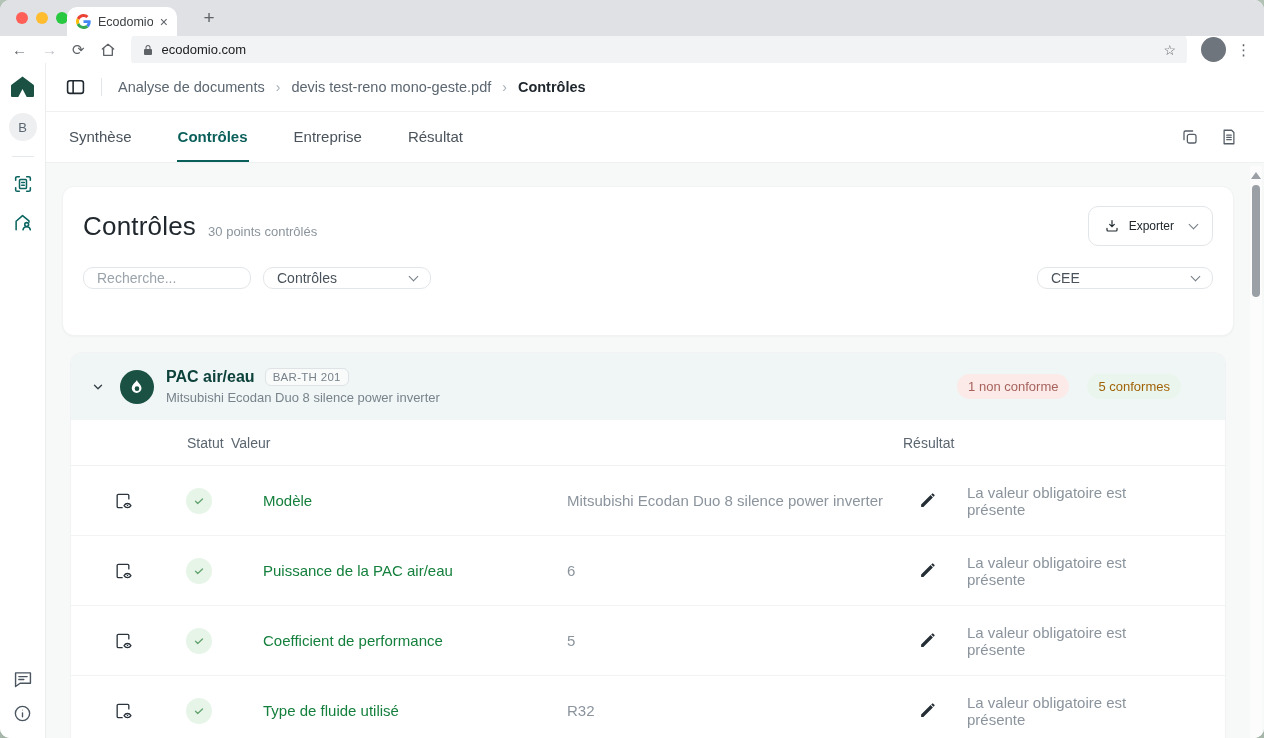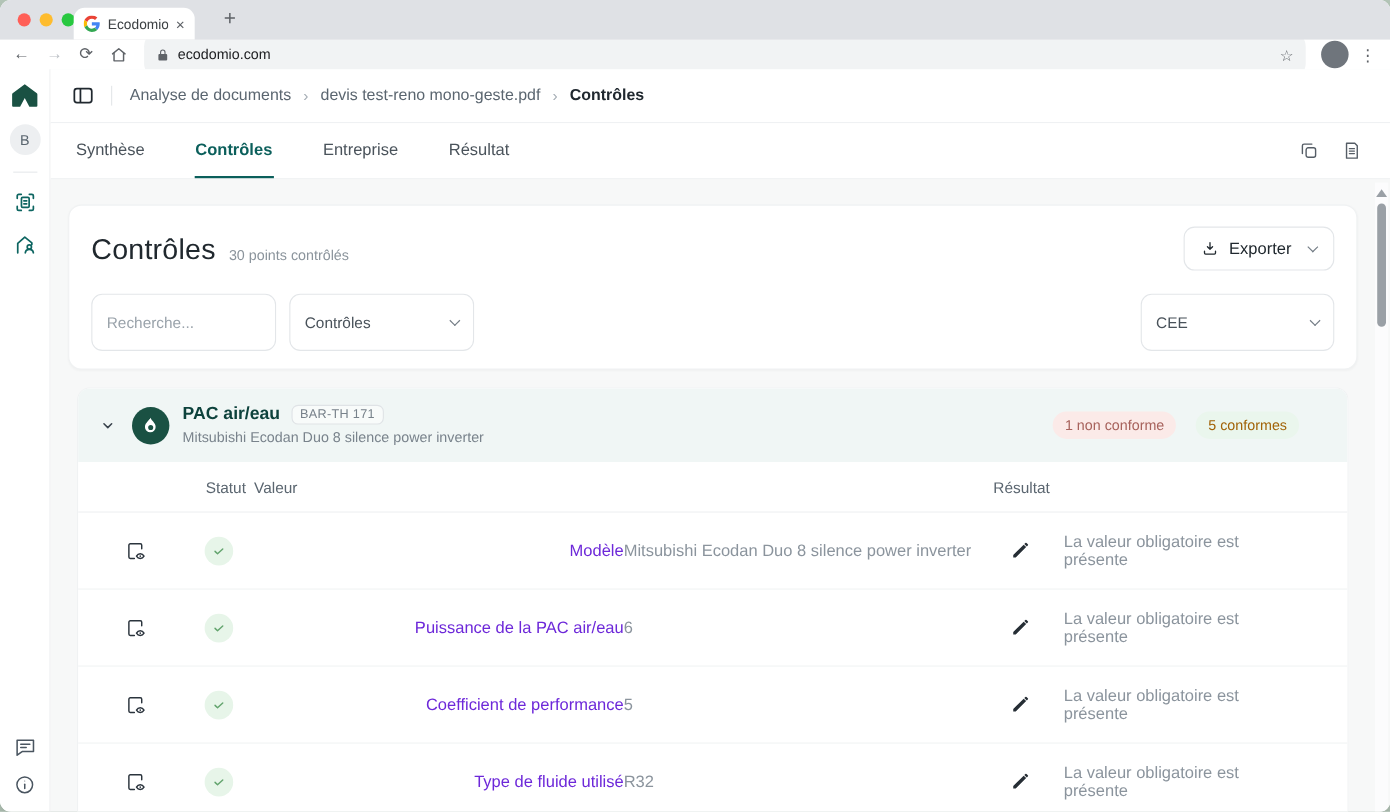"Exporter" .export-btn { font-size: 15px -> 12px }
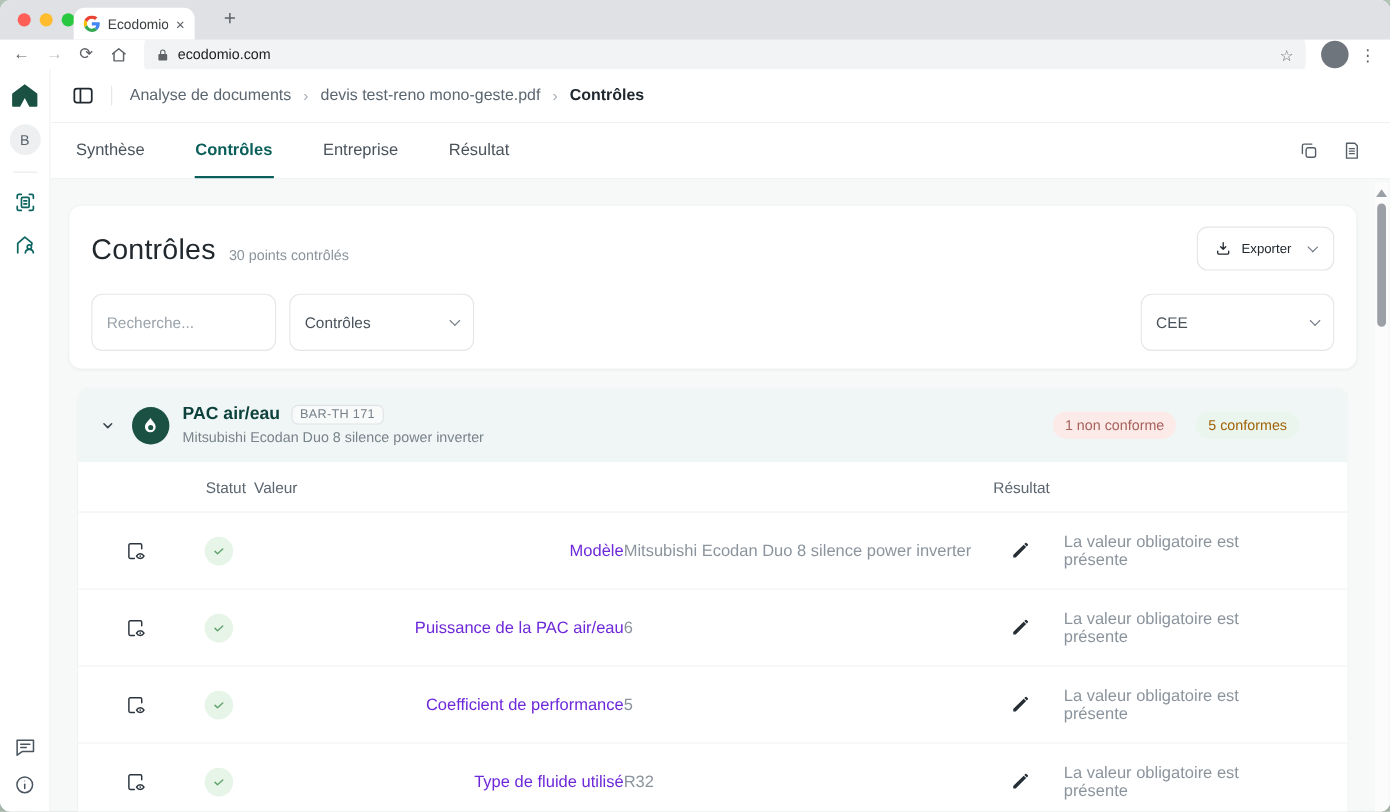"Recherche..." .field { height: 52px -> 22px }
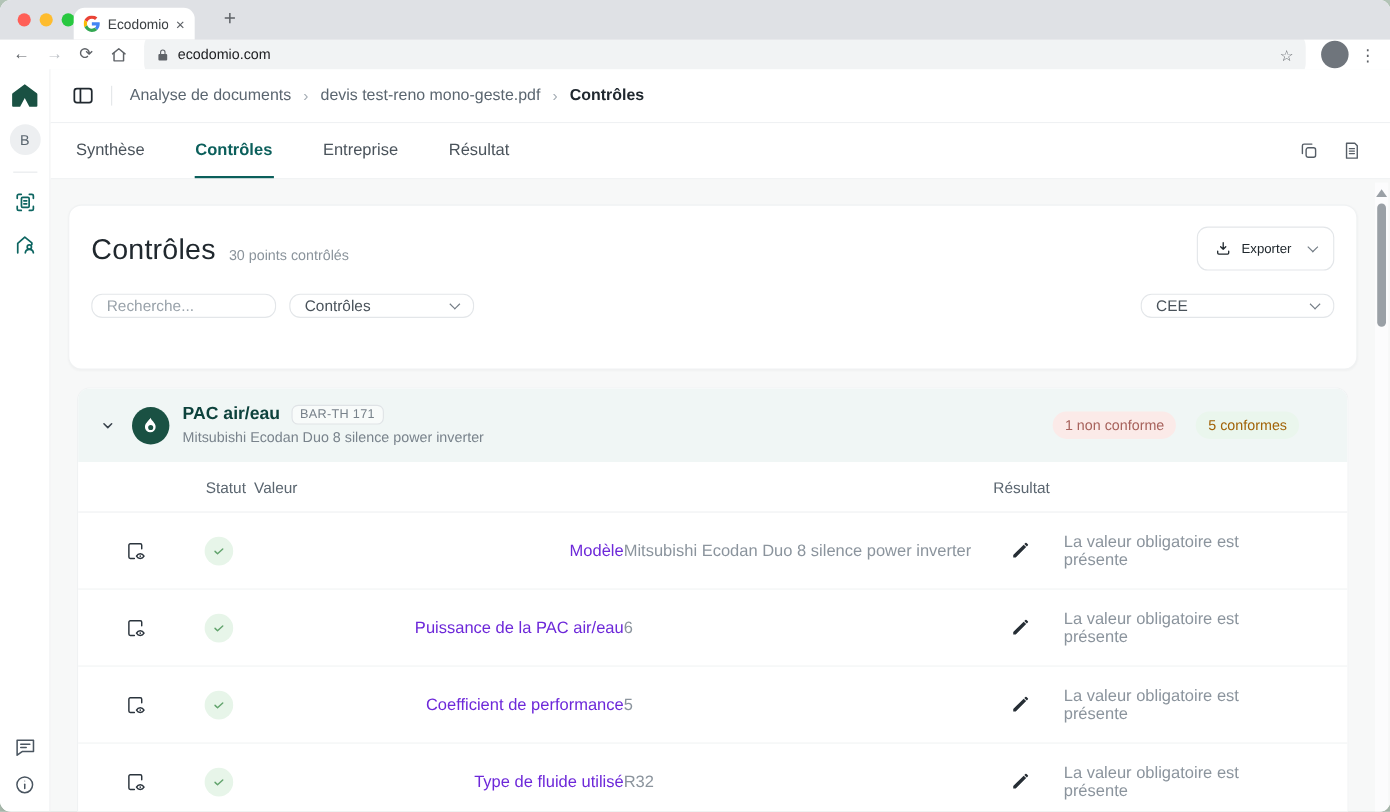"BAR-TH 171" span.code-badge { text: 171 -> 201 }
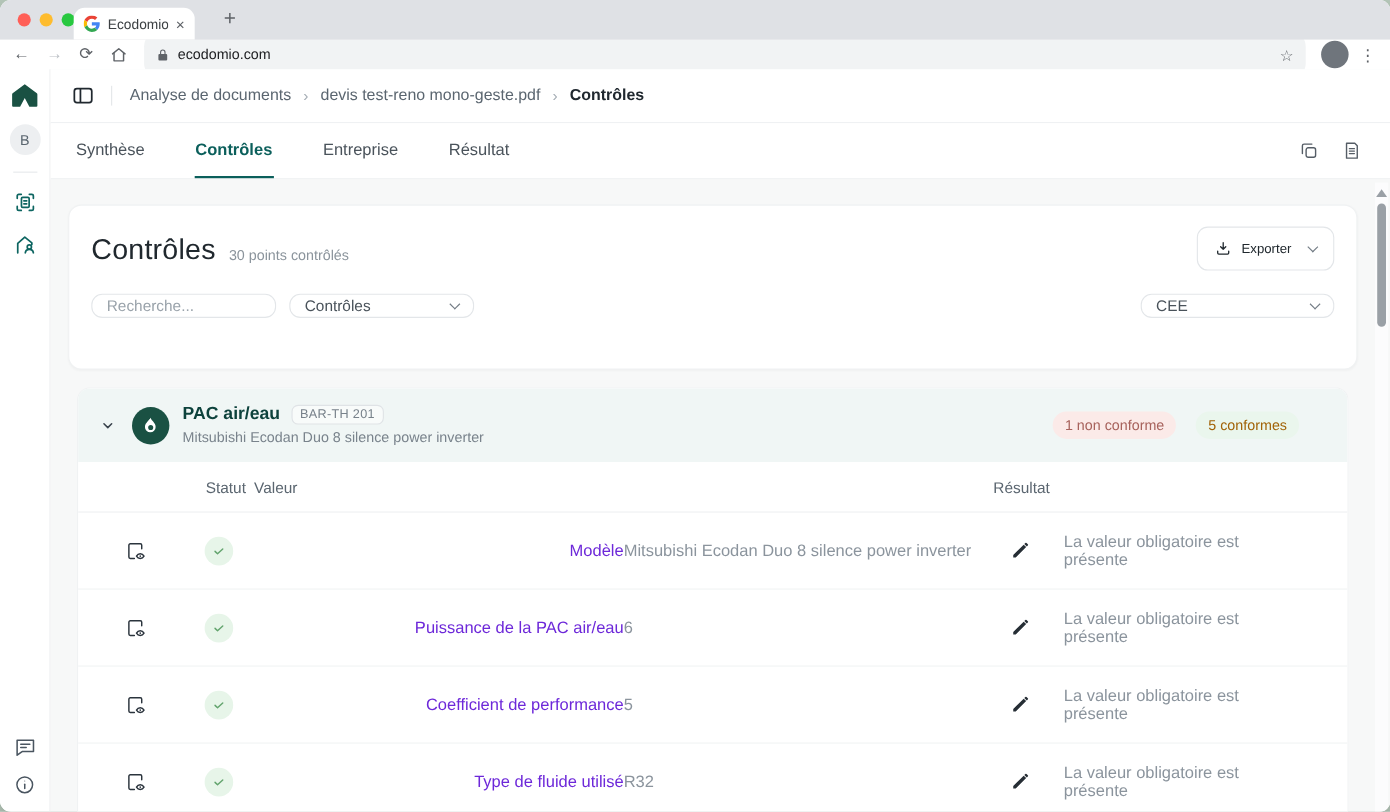"Modèle" .rule-text { color: #6d28d9 -> #15803d; text-align: right -> none }
